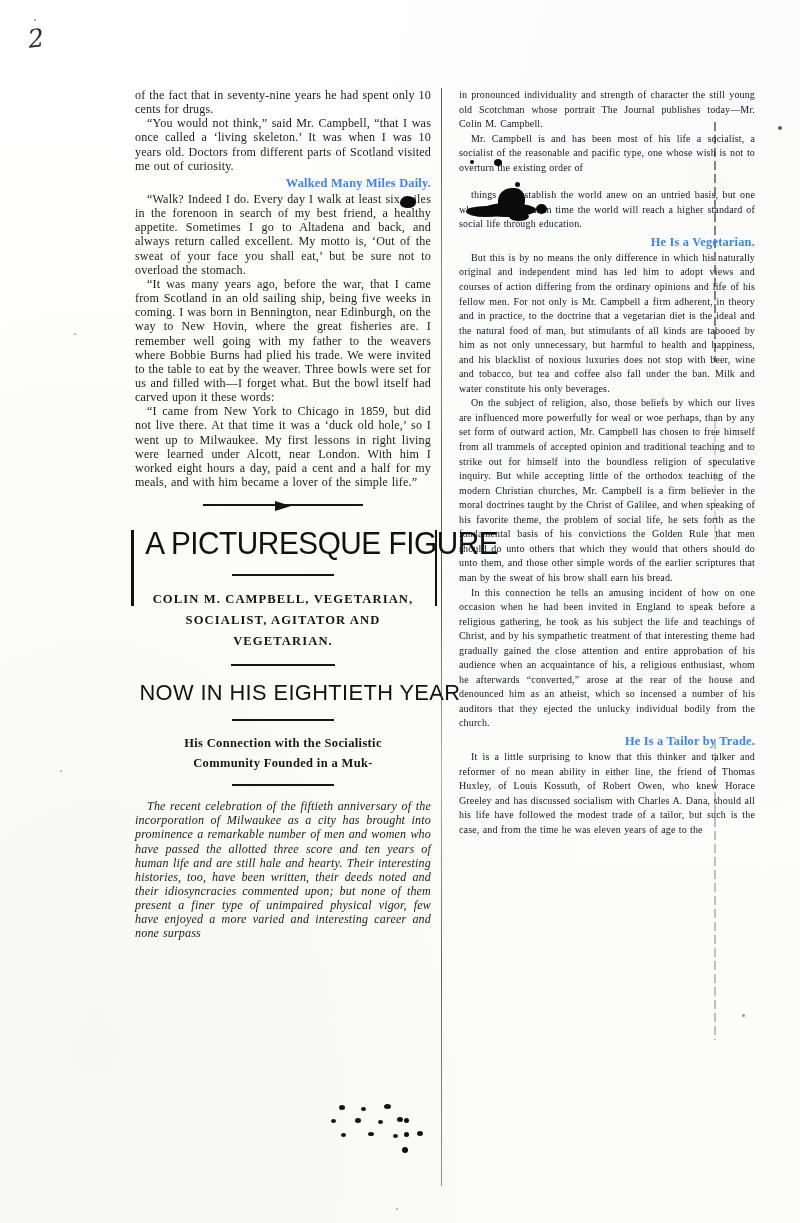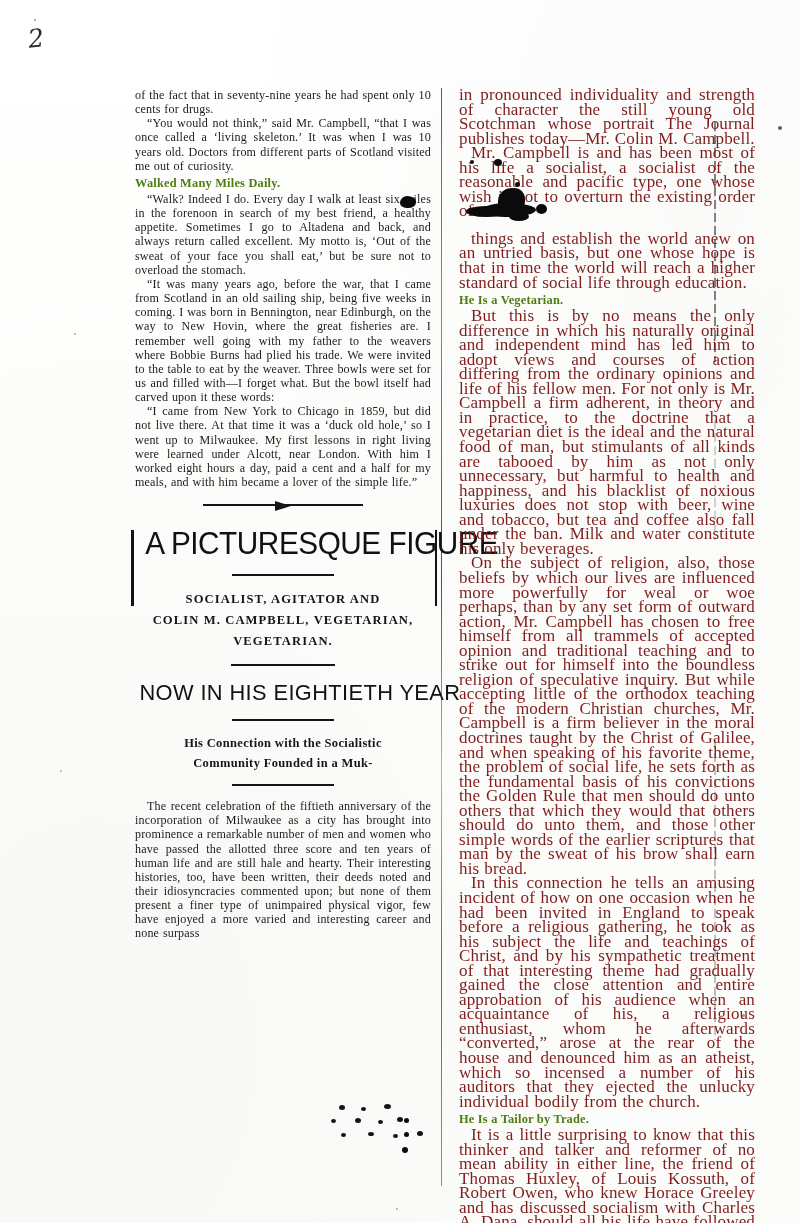"in pronounced individuality and strength" .col-right p.body { color: #7f1d1d -> #0f172a; font-size: 17px -> 10px }
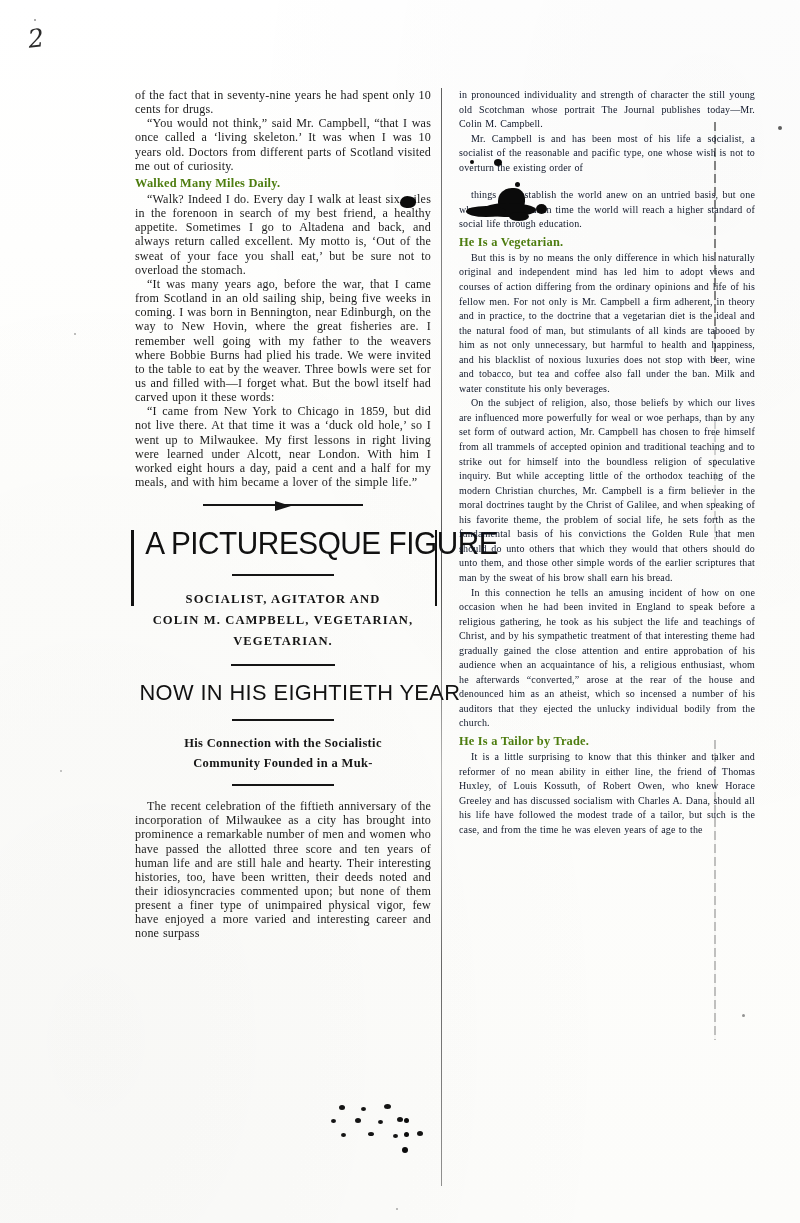"Walked Many Miles Daily." h3.subhead { color: #4d7c0f -> #3b82f6; text-align: left -> right }
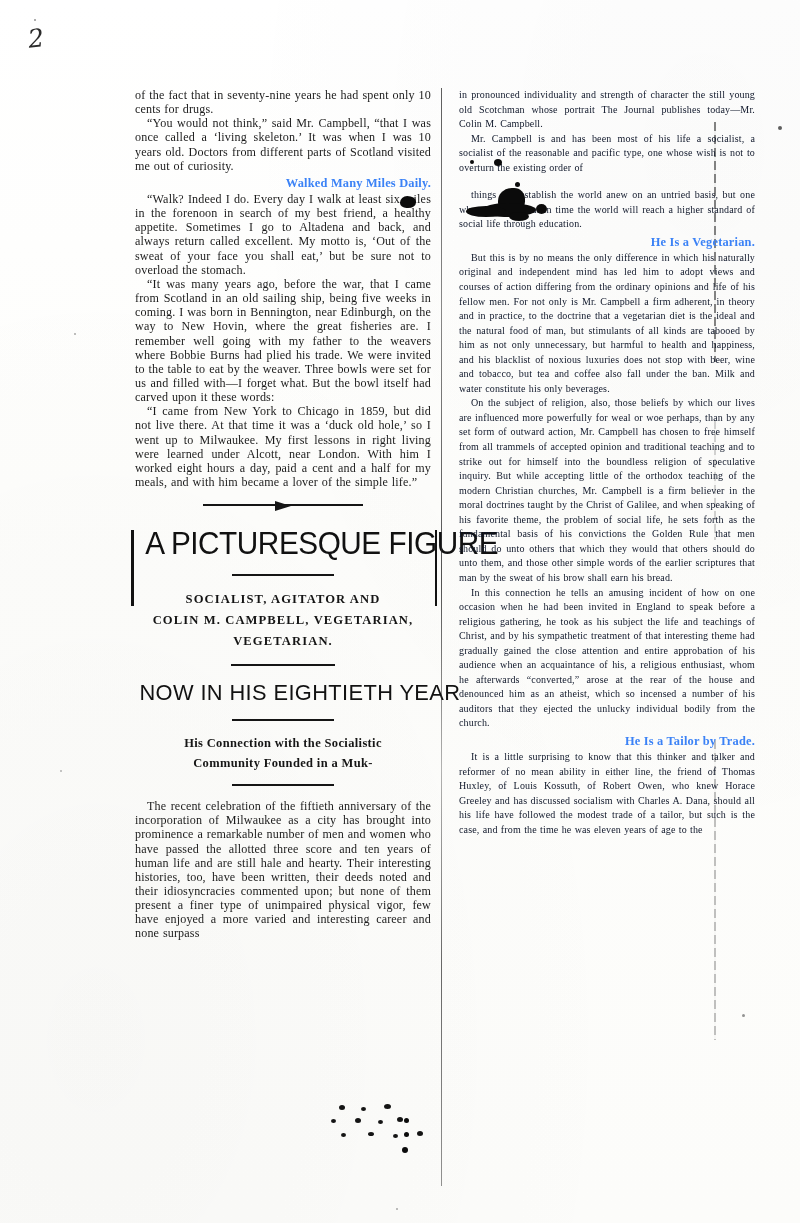"SOCIALIST, AGITATOR AND" div { order: before "COLIN M. CAMPBELL, VEGETARIAN," -> after "COLIN M. CAMPBELL, VEGETARIAN," }
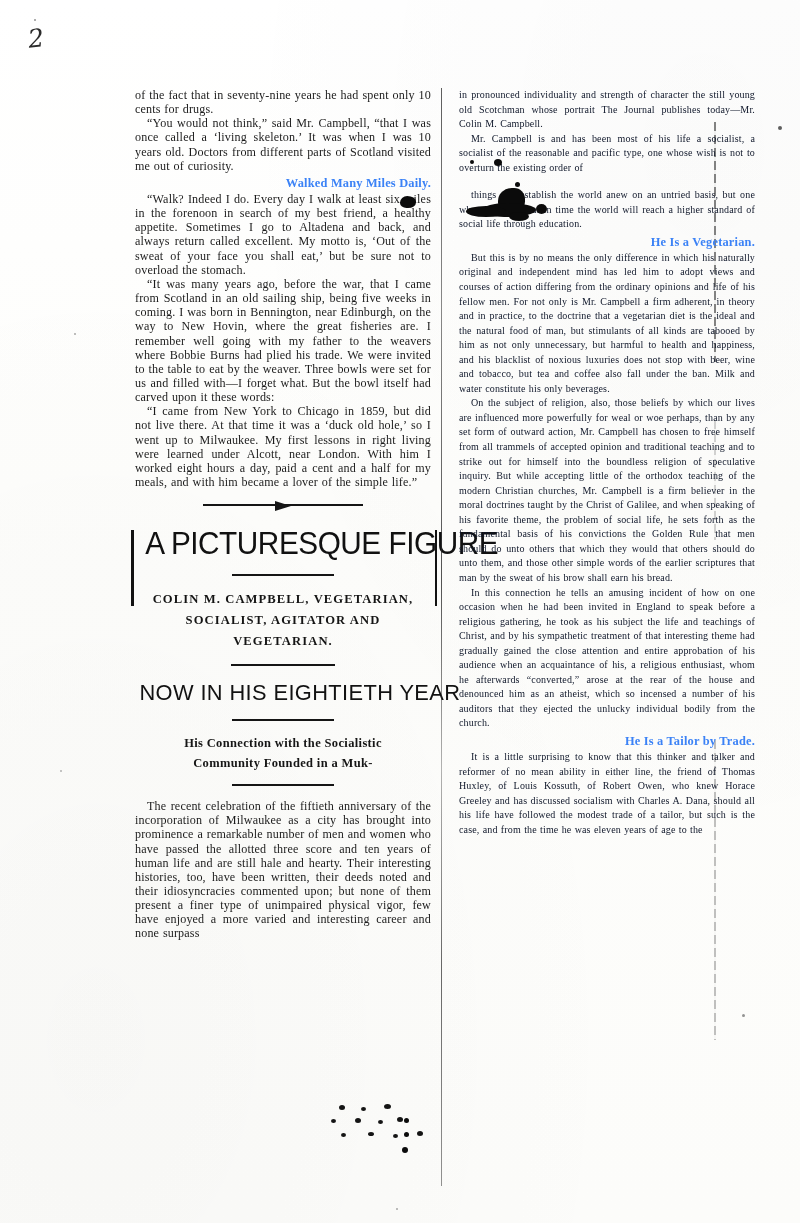"The recent celebration of the" p.body.tight { font-style: none -> italic }
